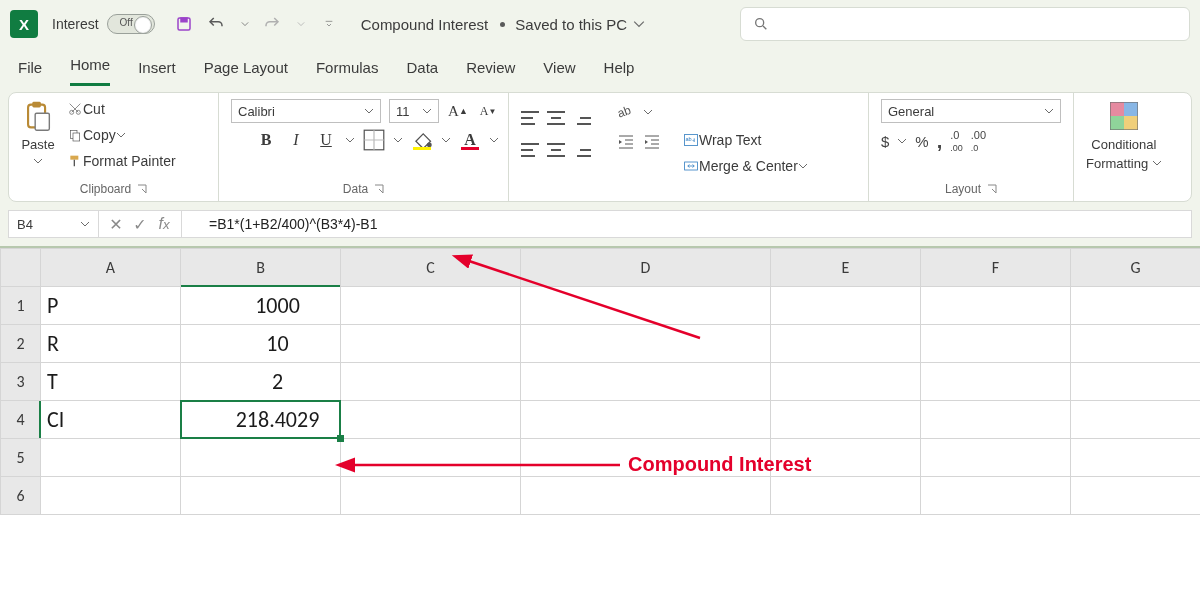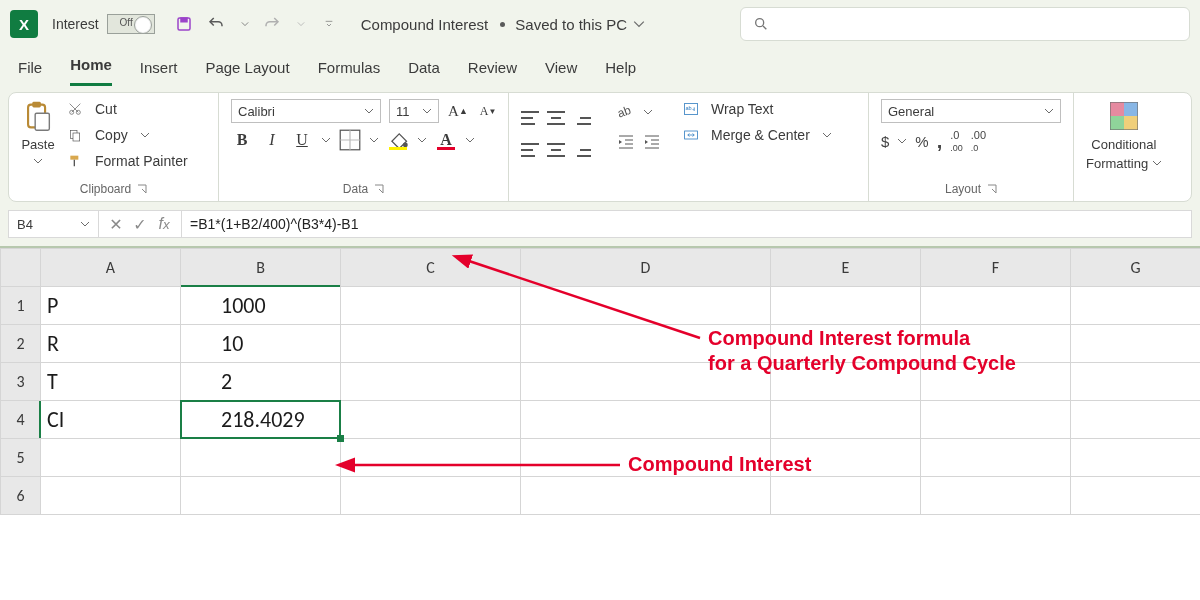"Off" .as-toggle { border-radius: 0 -> 10px }
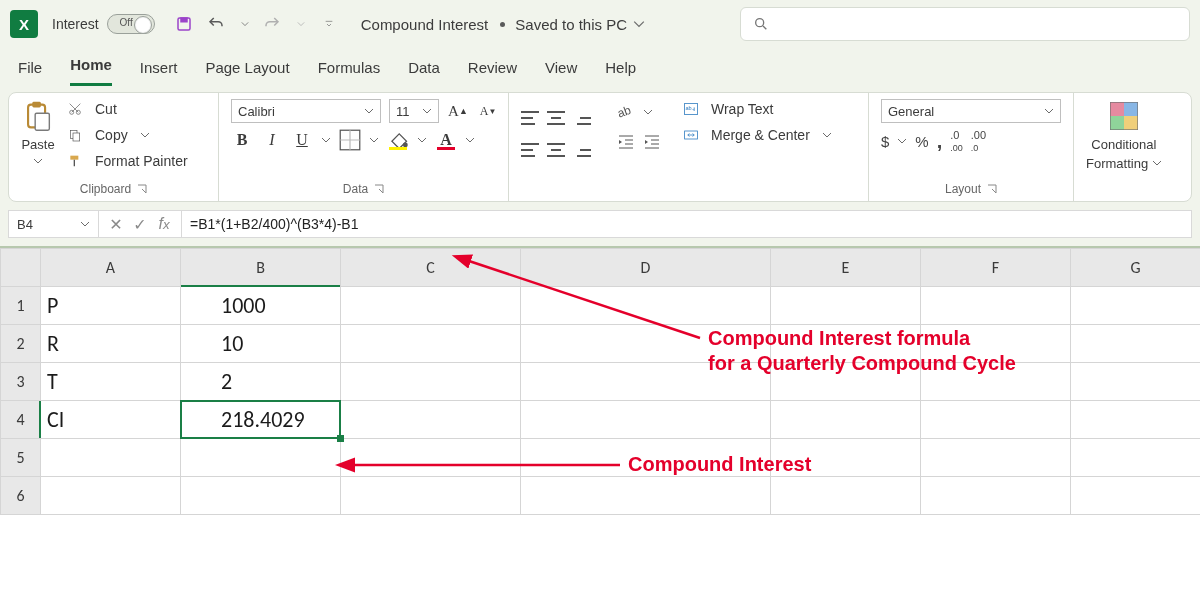"Home" .tabs .tab.active { font-weight: 700 -> 400 }
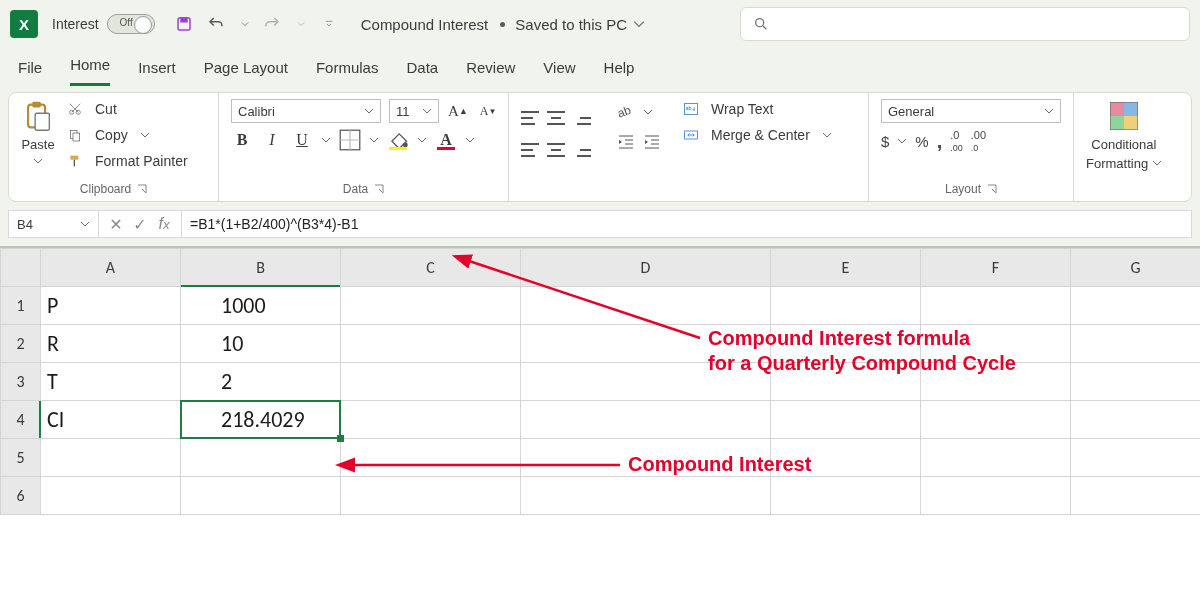"Cut" .btn { gap: 12px -> 0 }
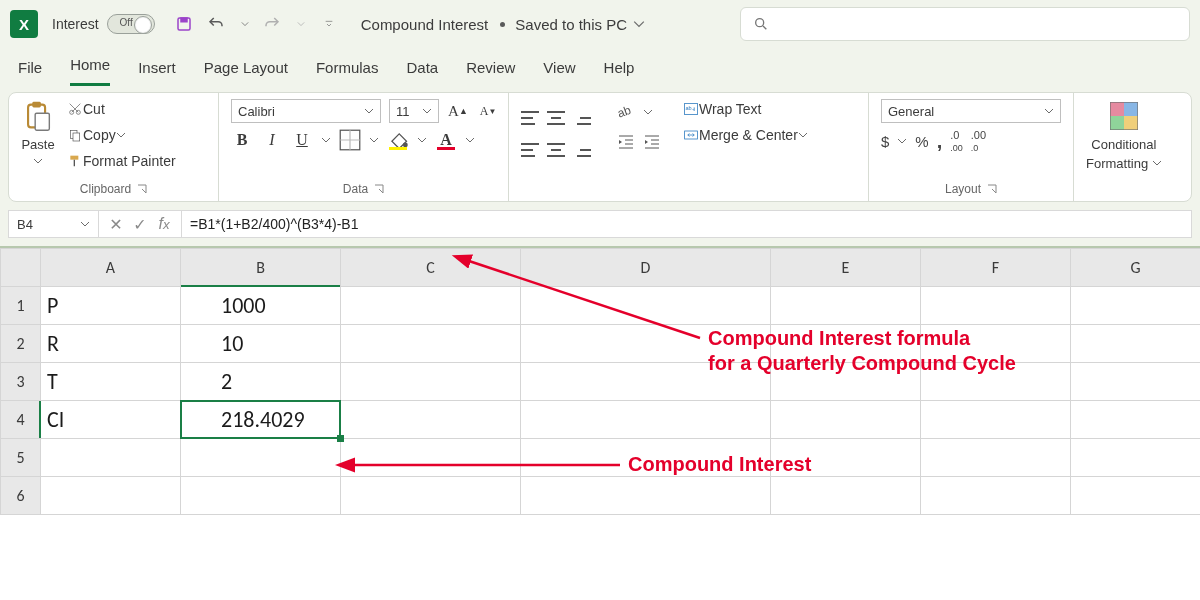"Calibri" div.vstack { align-items: none -> flex-end }
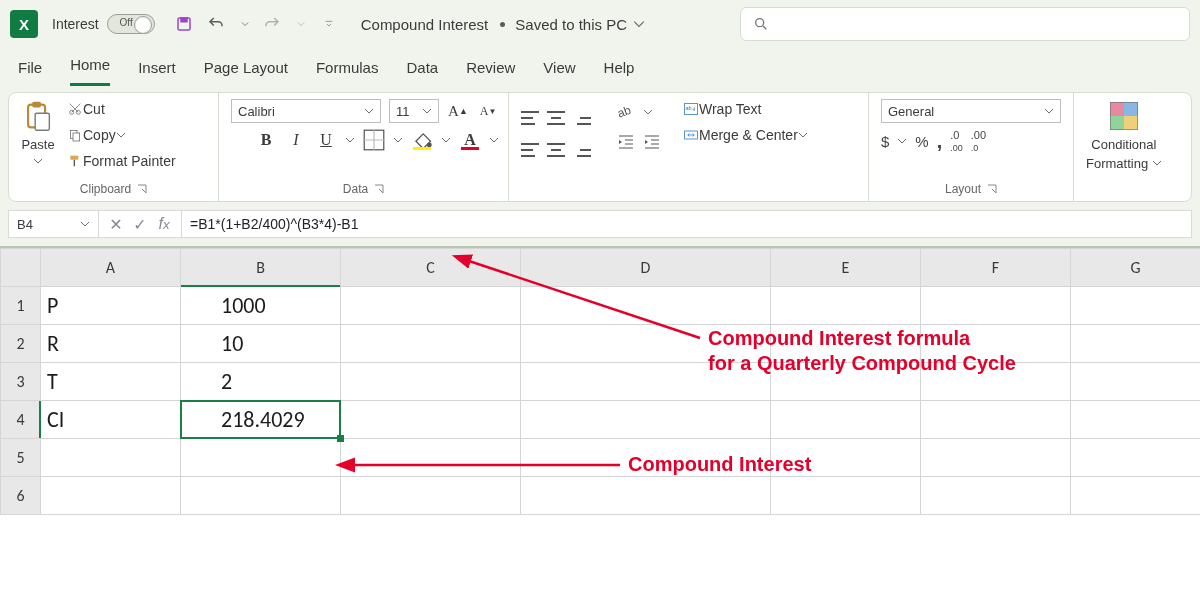"Wrap Text" div.vstack { margin-top: none -> 31px }
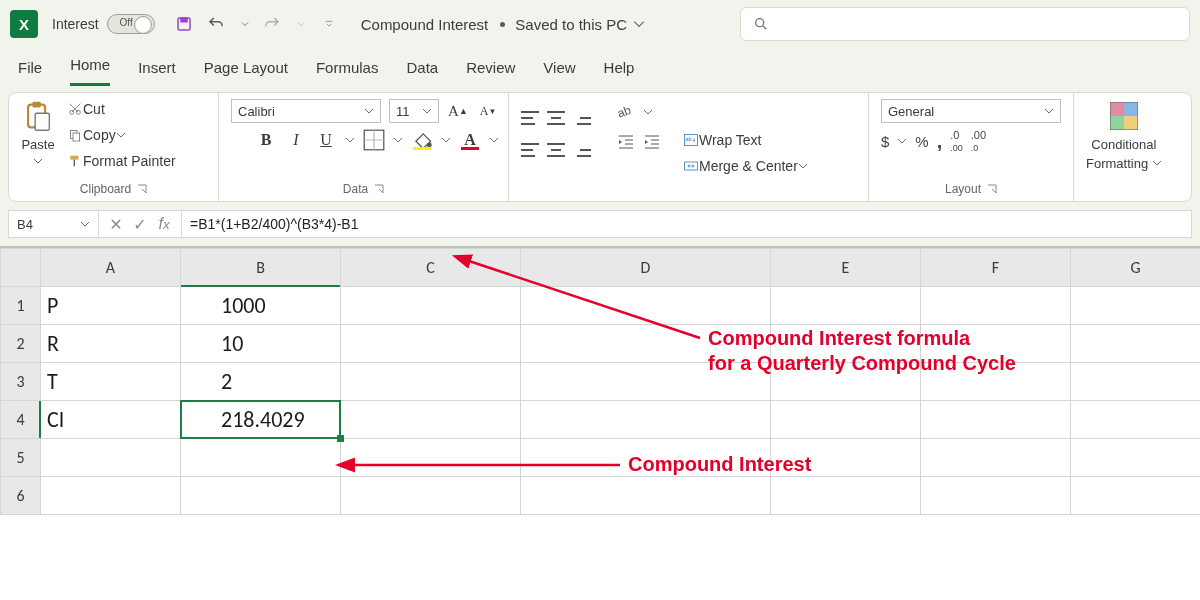"=B1*(1+B2/400)^(B3*4)-B1" .formula { margin-left: none -> 19px }
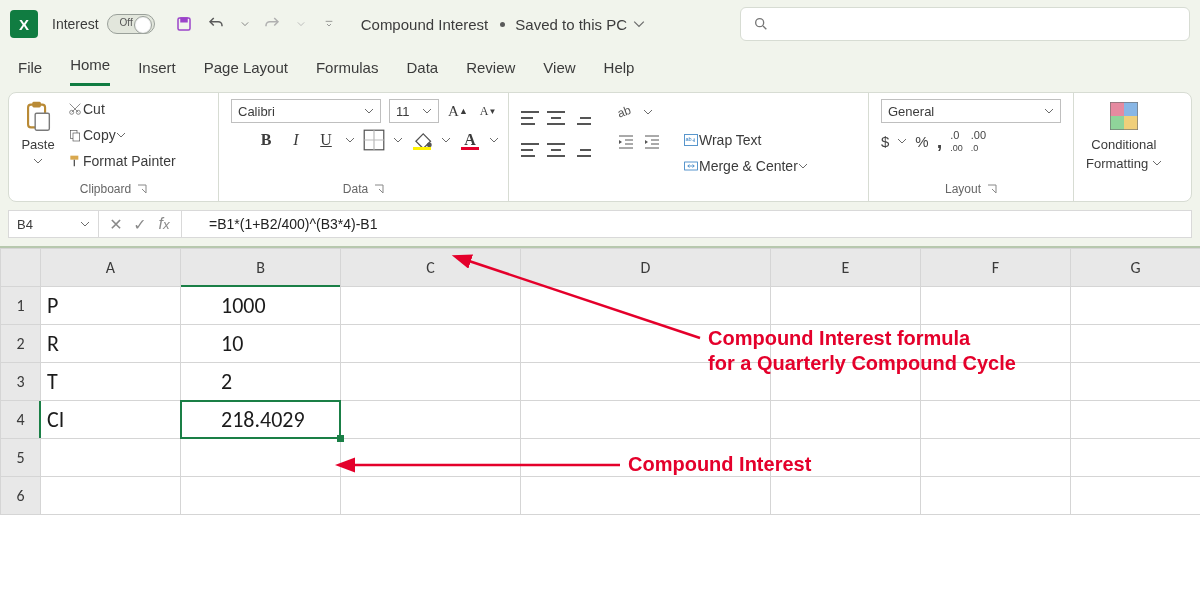"1000" td.num { text-align: left -> center }
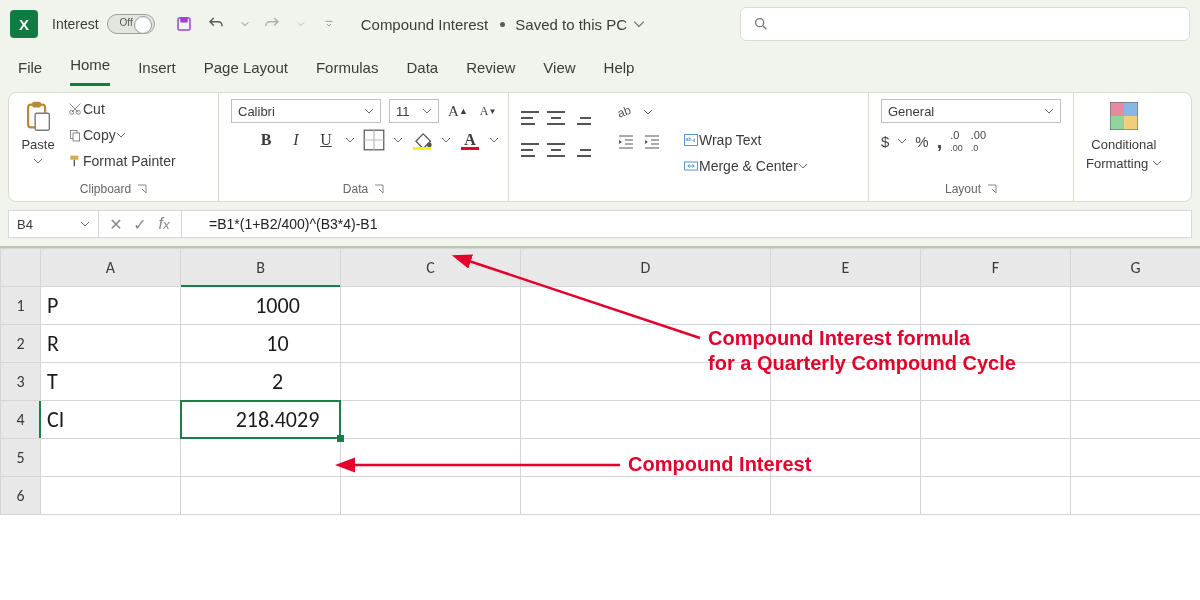"Compound Interest formula" div.anno { html: <div> <div>Compound Interest formula</div> <div>for a Quarterly Compound Cycle</div> </div> -> none }
